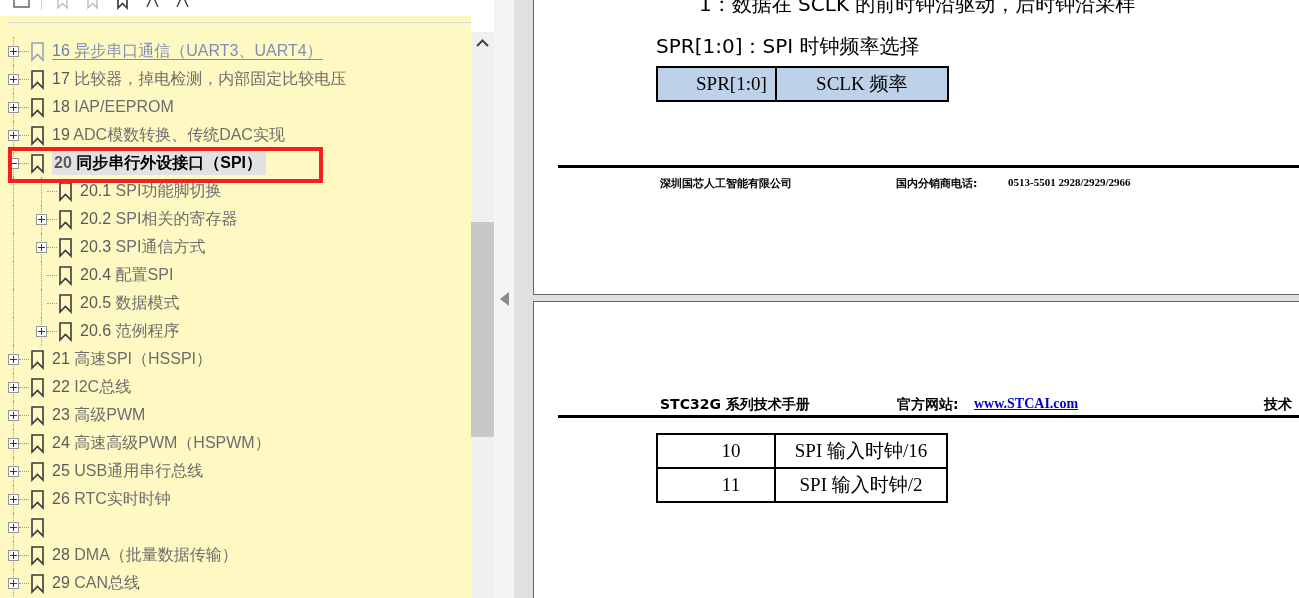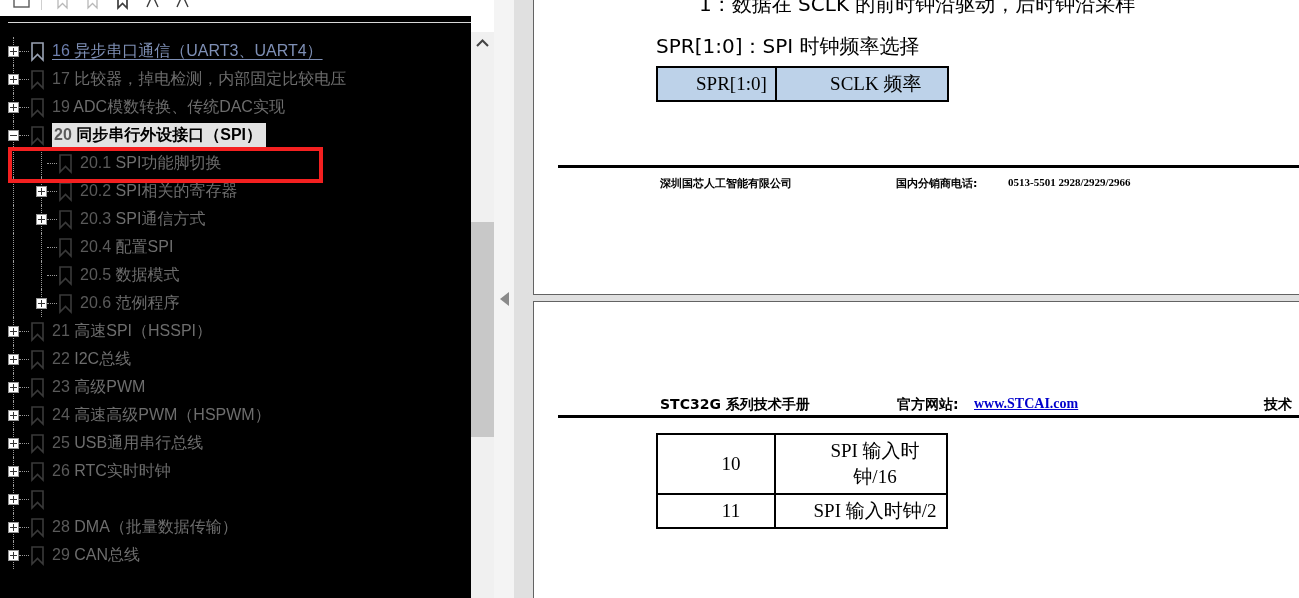"16 异步串口通信（UART3、UART4）" #bookmark-panel { background: #000000 -> #fef9c3 }
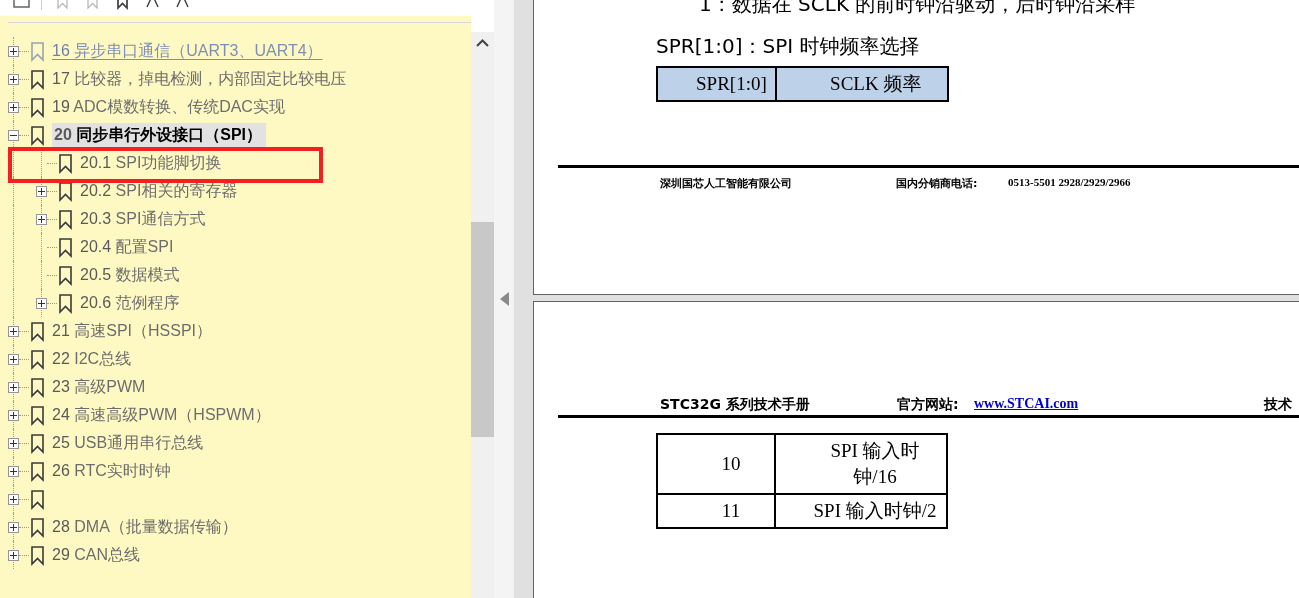"SCLK 频率" .doc-table td.c2 { padding-left: 36px -> none }
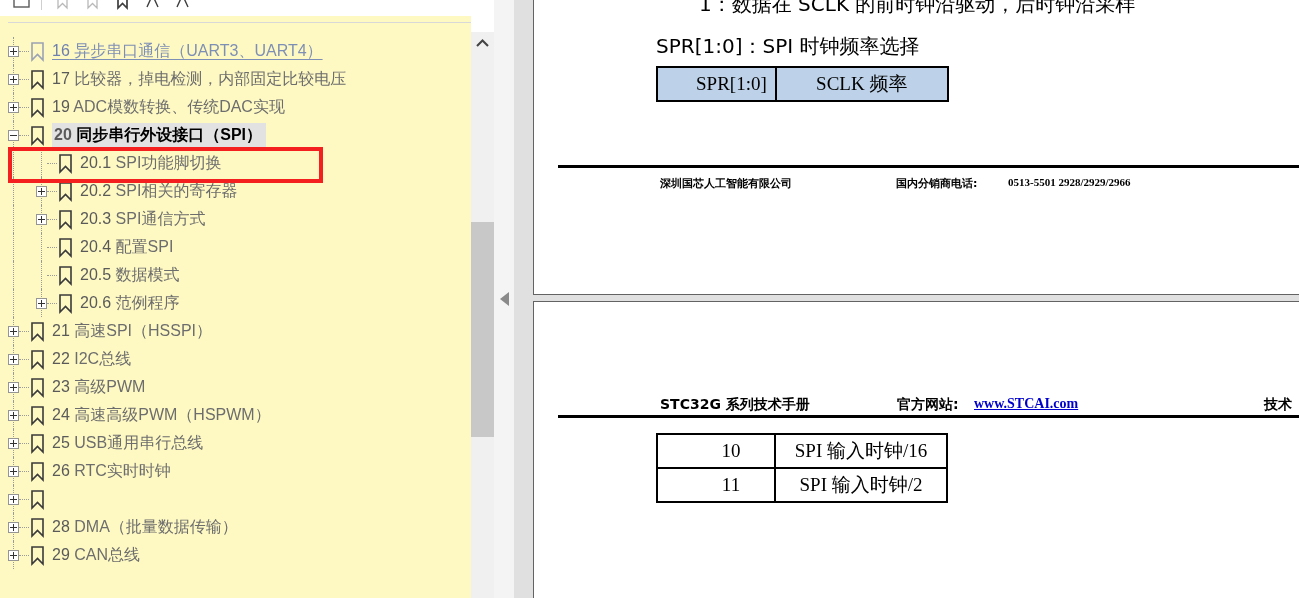"18 IAP/EEPROM" div.bm-row { html: none -> <div> <div></div> <div></div> <div> <span></span> <span></span> </div> <div></div> <svg> <path></path> </svg> <div><span>18</span><span> IAP/EEPROM</span></div> </div> }
